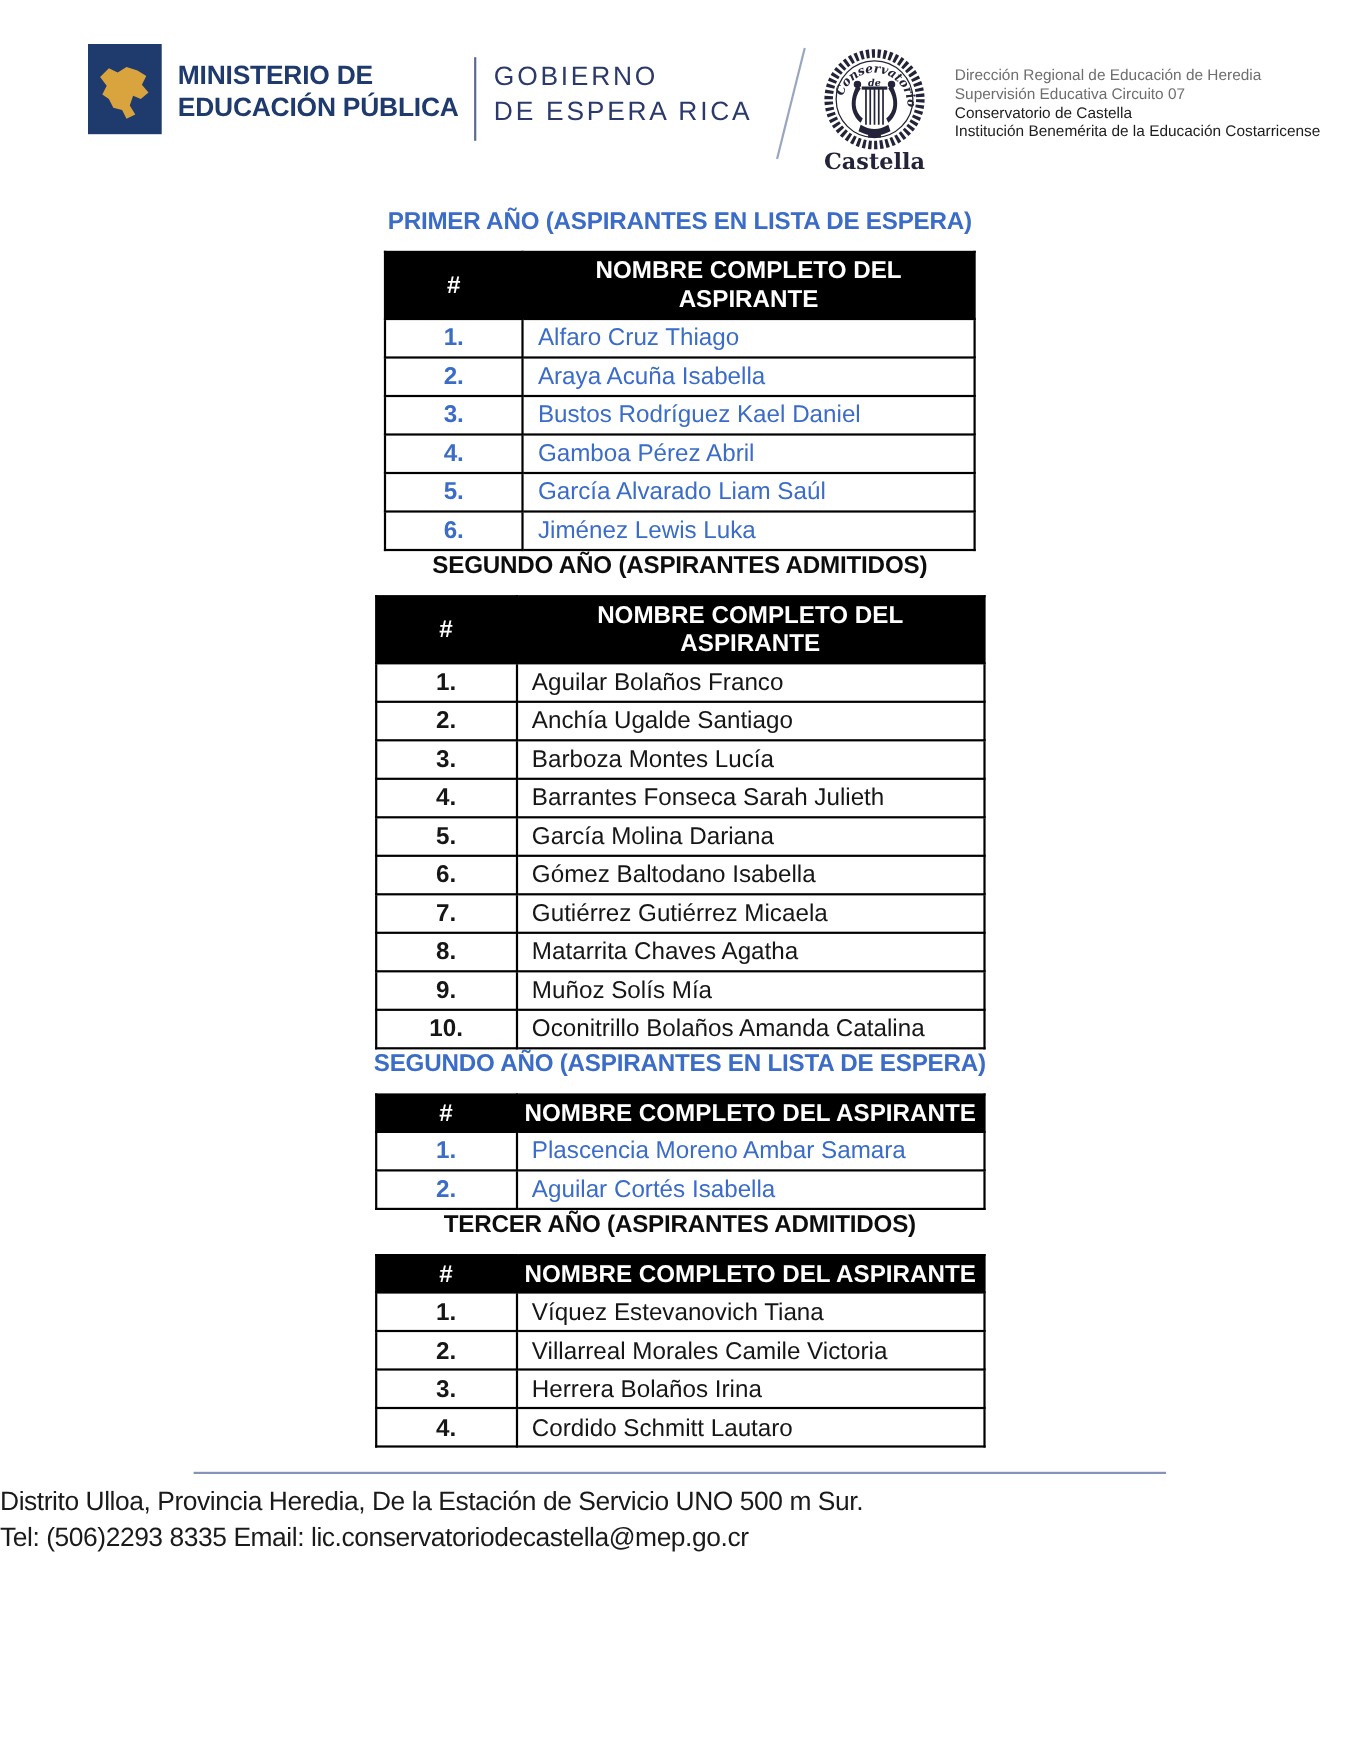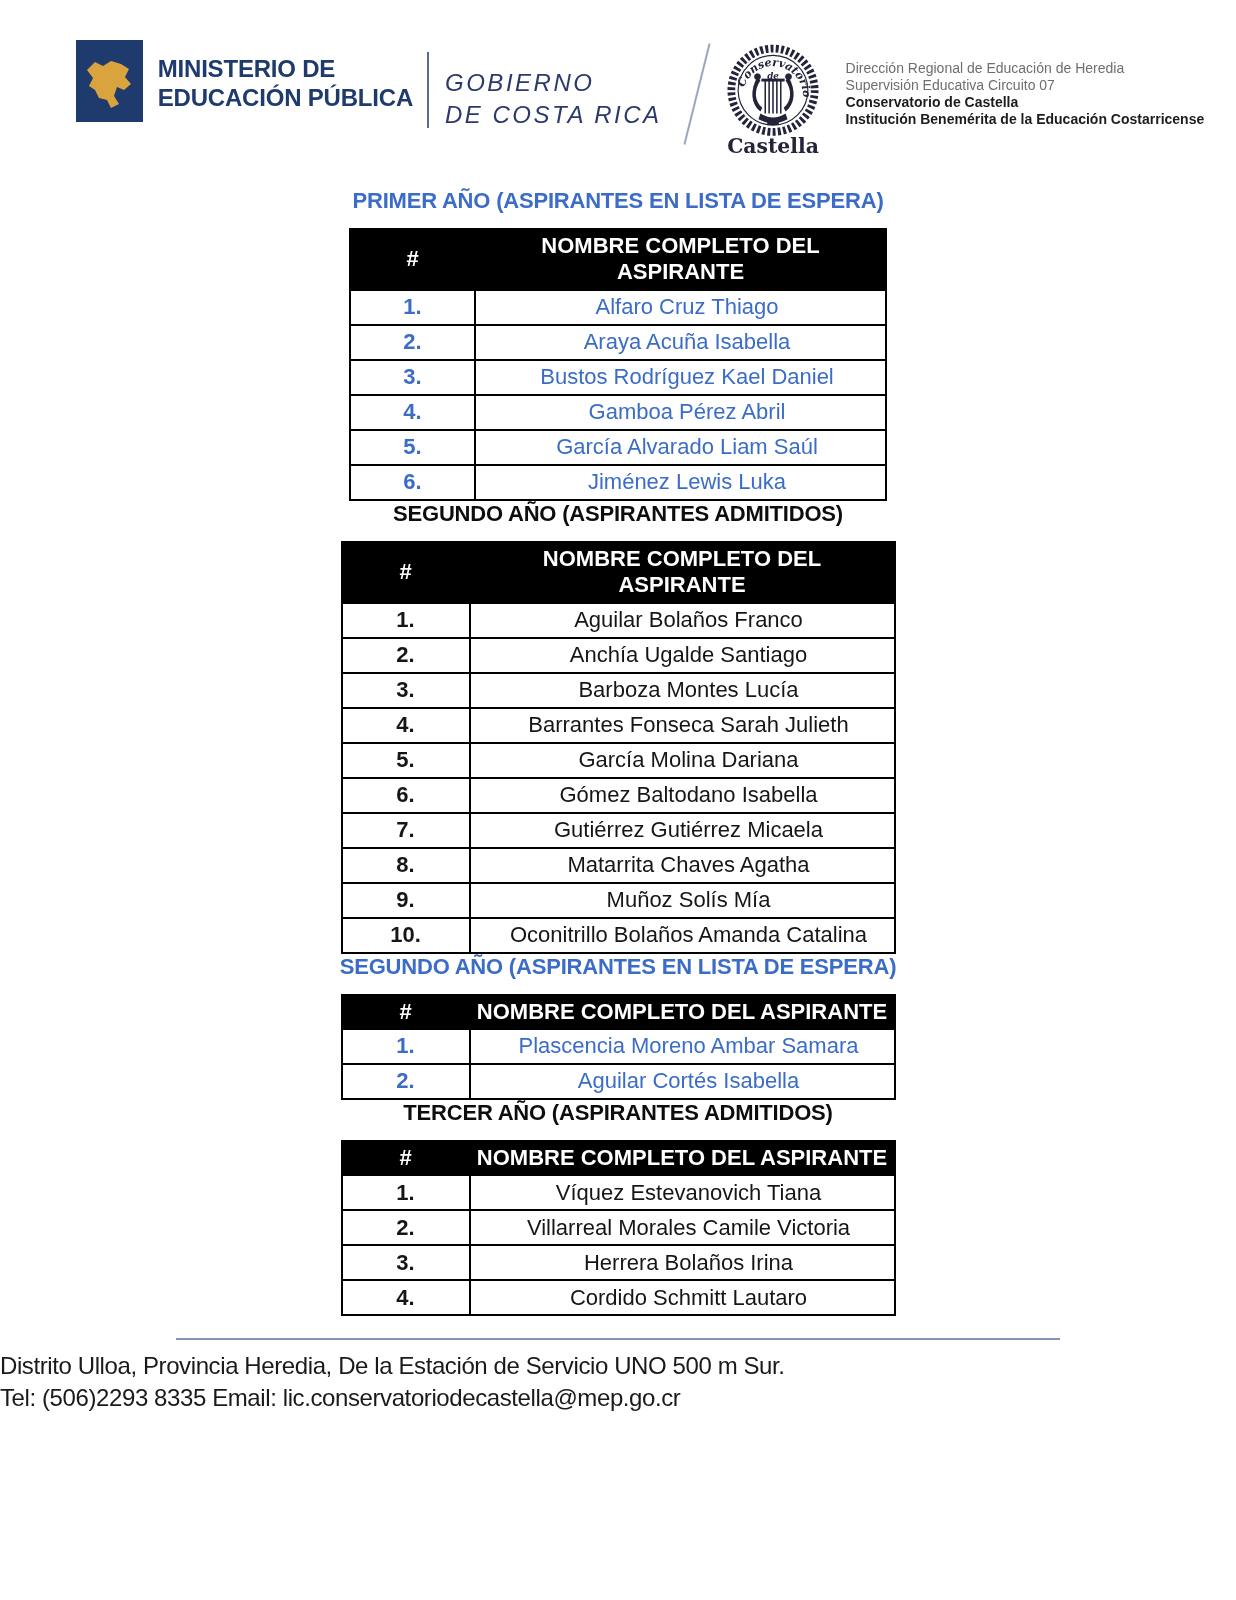"GOBIERNO" .gov-text { font-style: italic -> none; margin-top: 27px -> 14px }
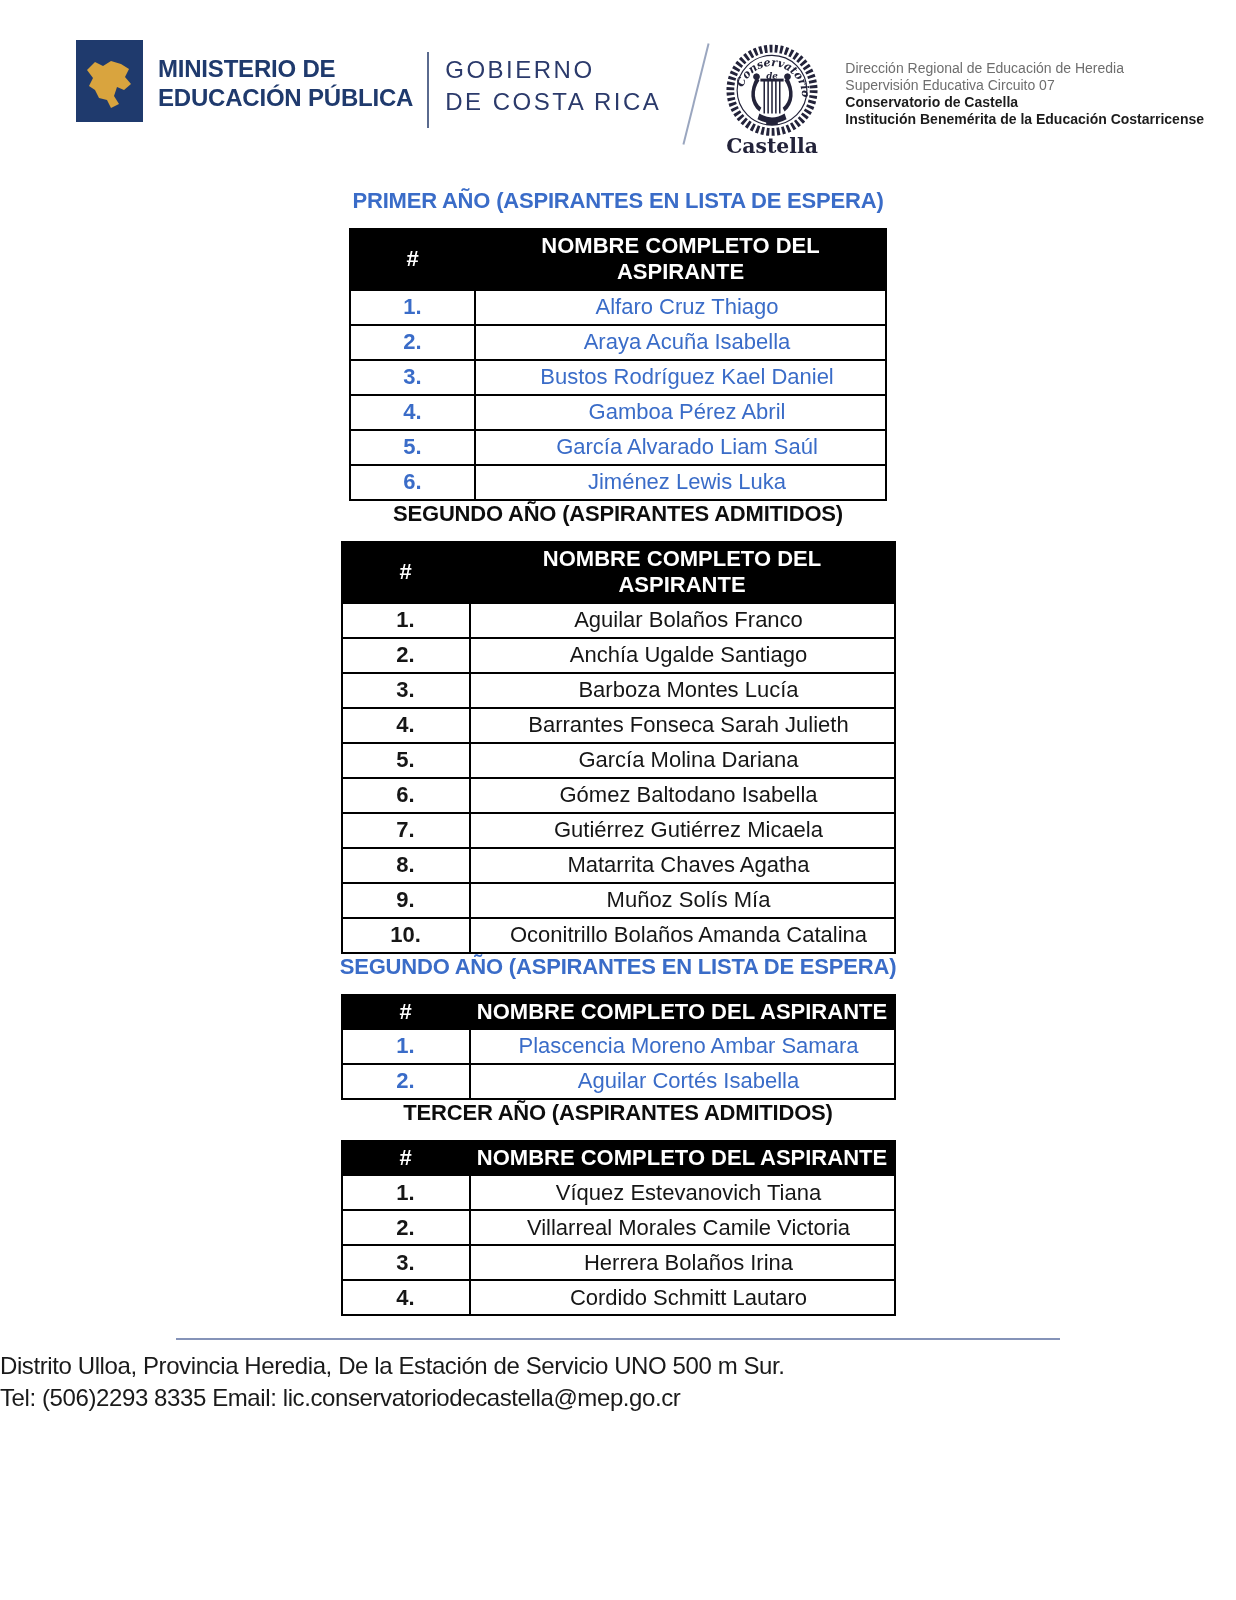"DE COSTA RICA" div { text: COSTA -> ESPERA }
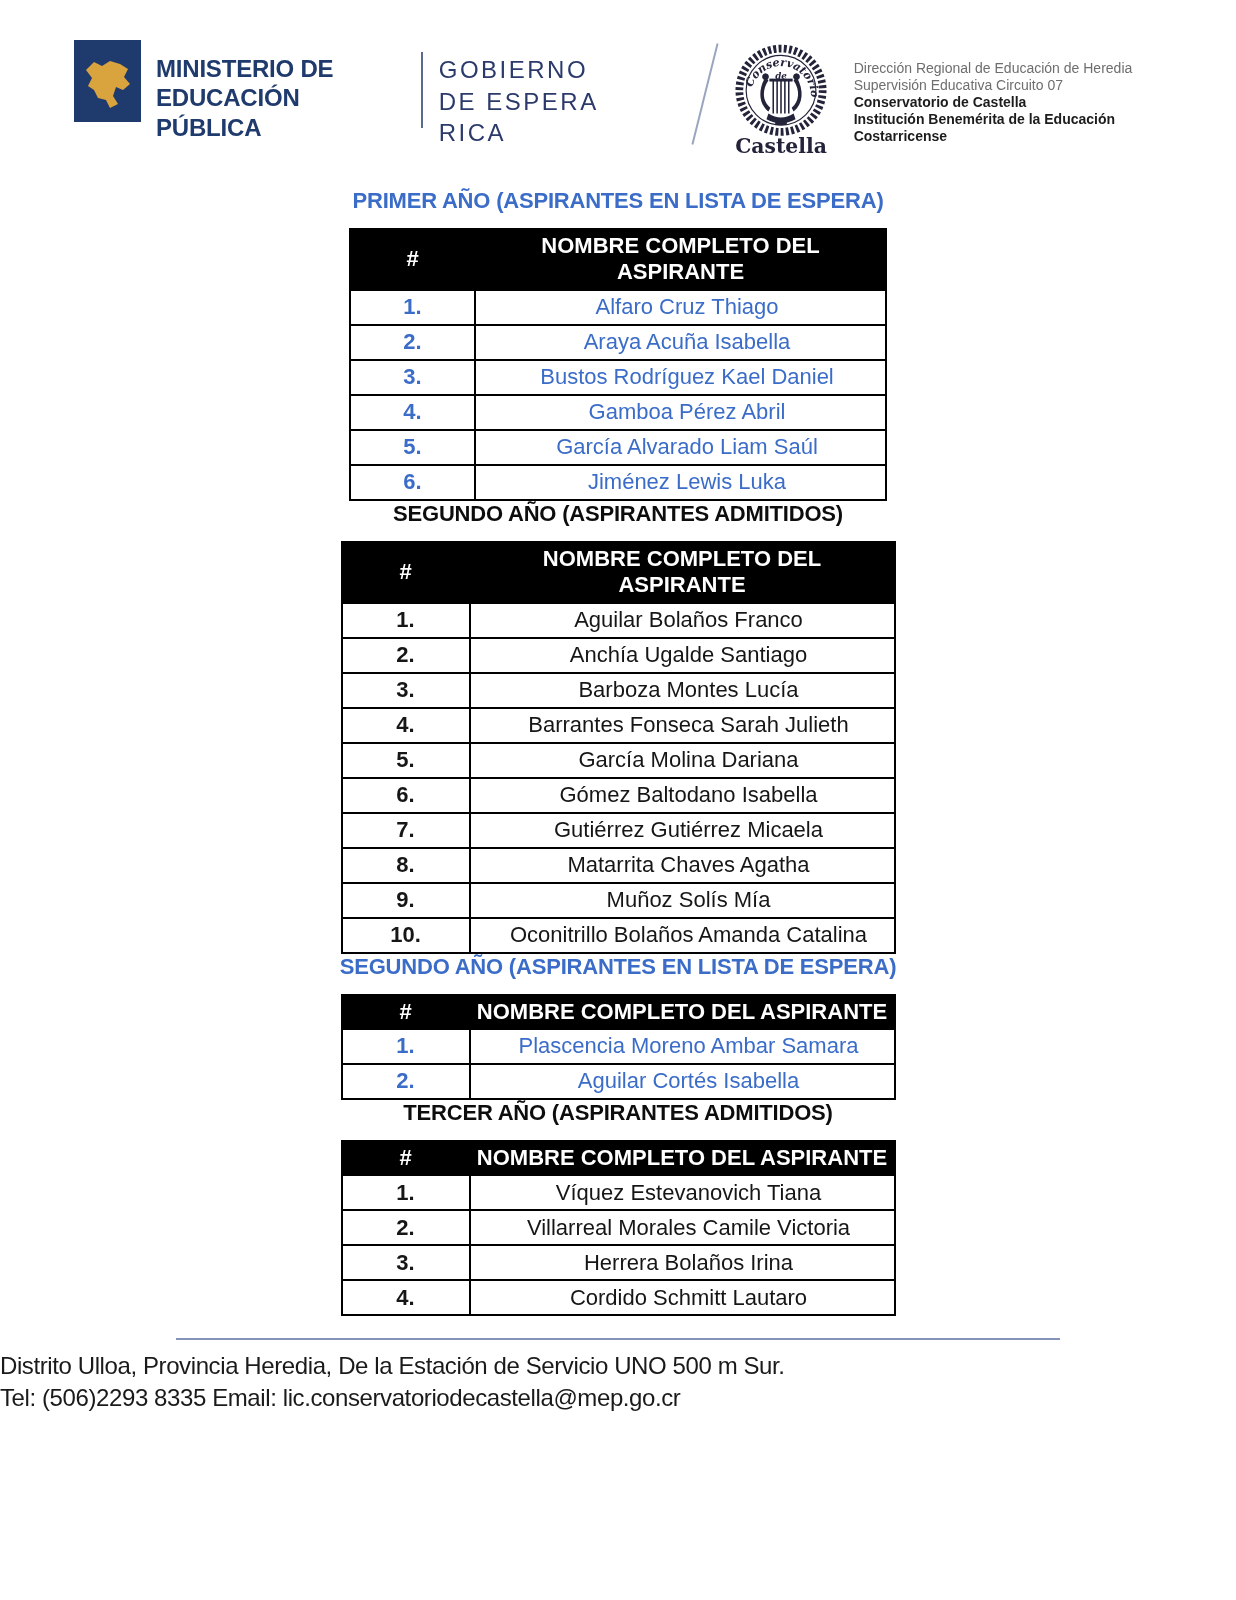"Conservatorio de Castella" .org-lines .b { font-weight: bold -> normal }
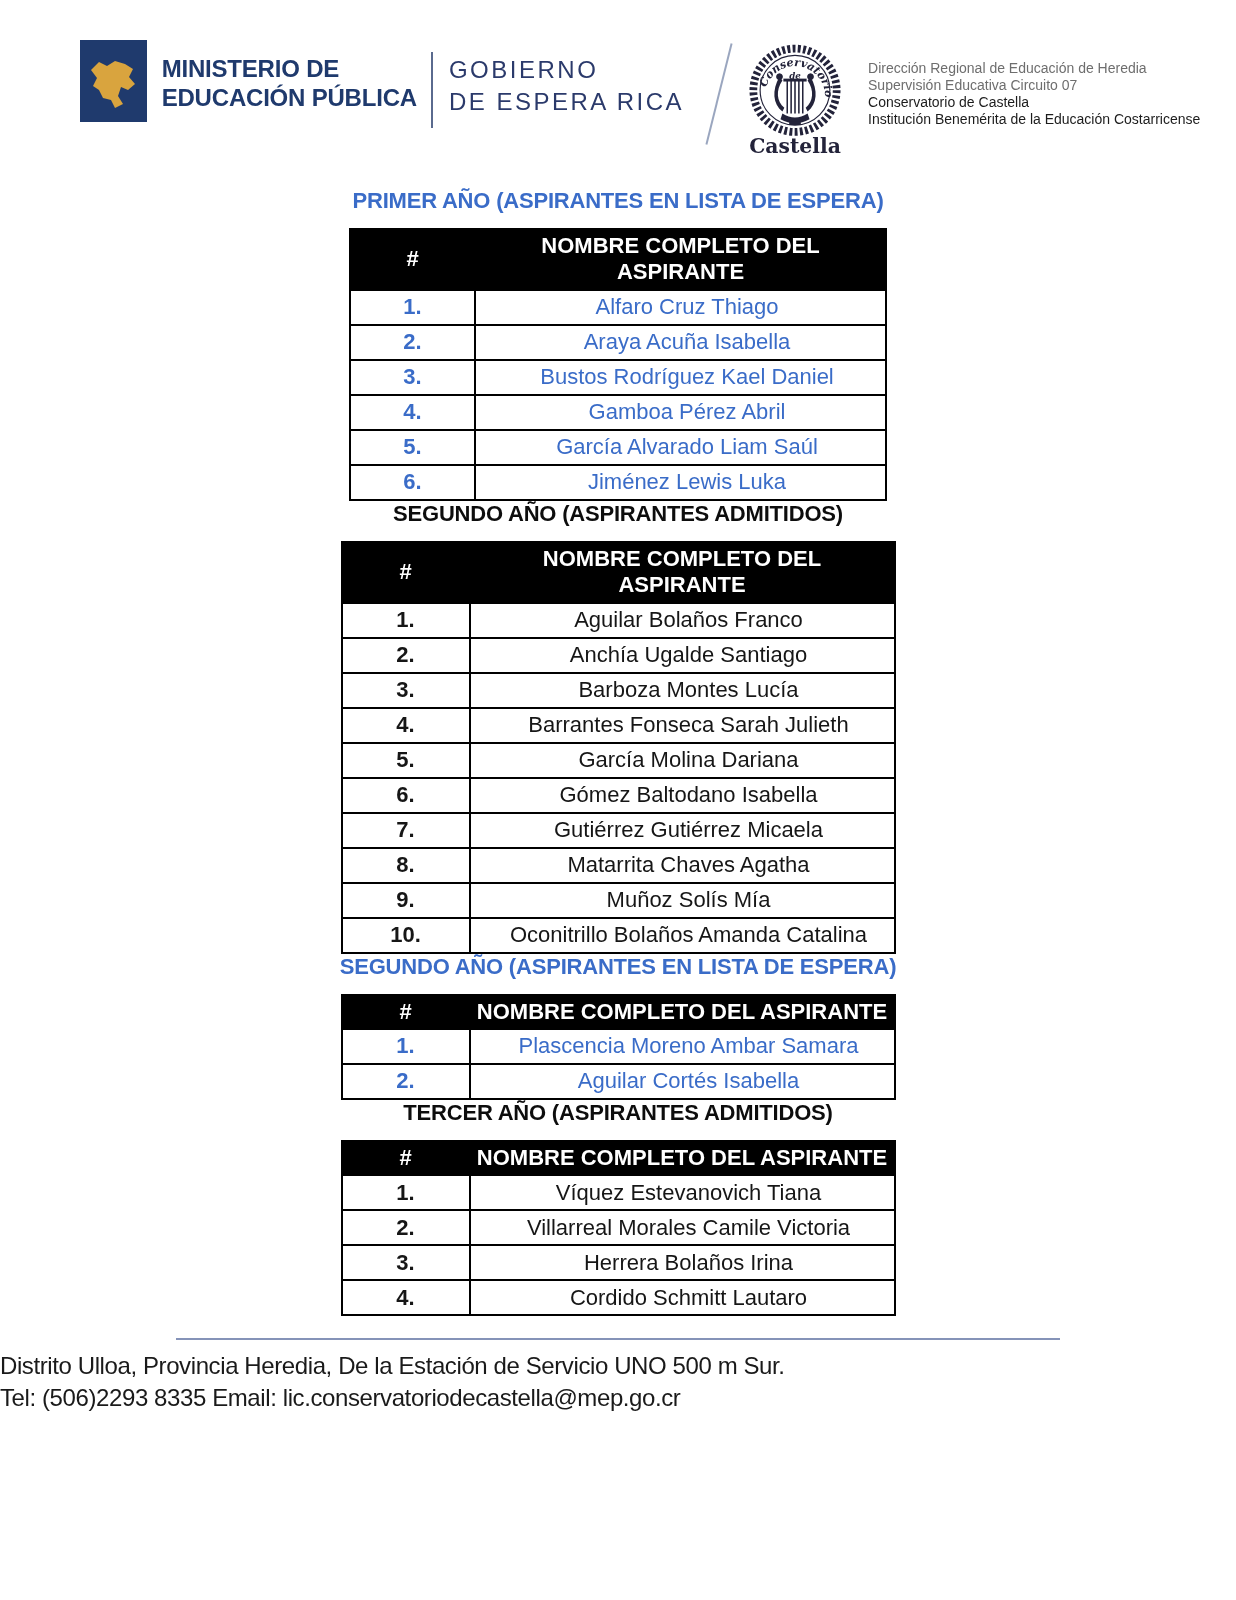"Alfaro Cruz Thiago" td { text-align: center -> none }
